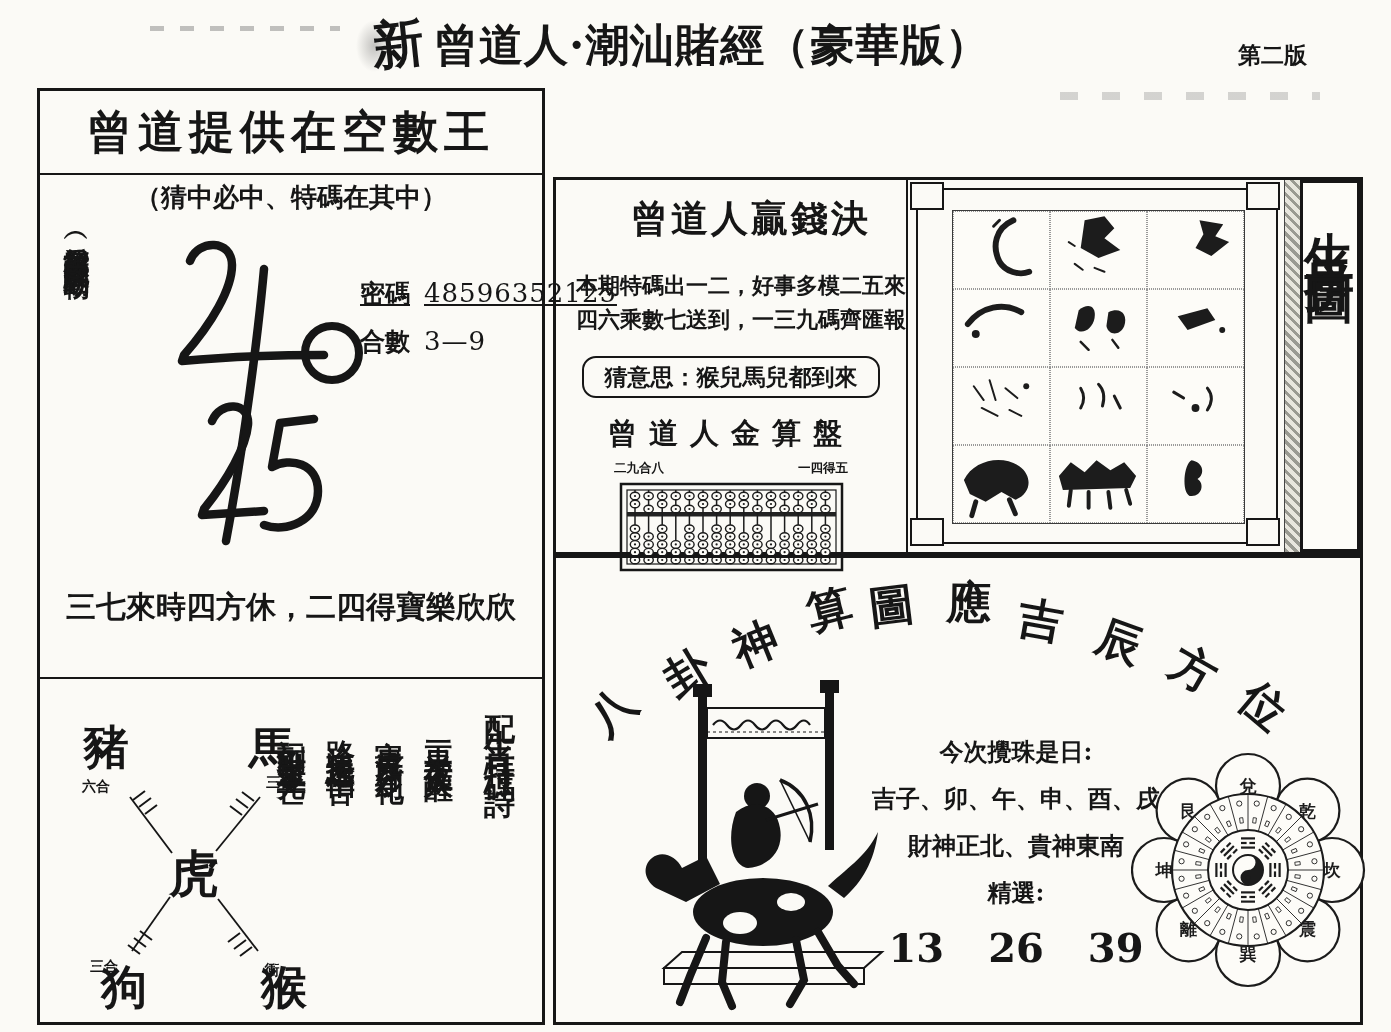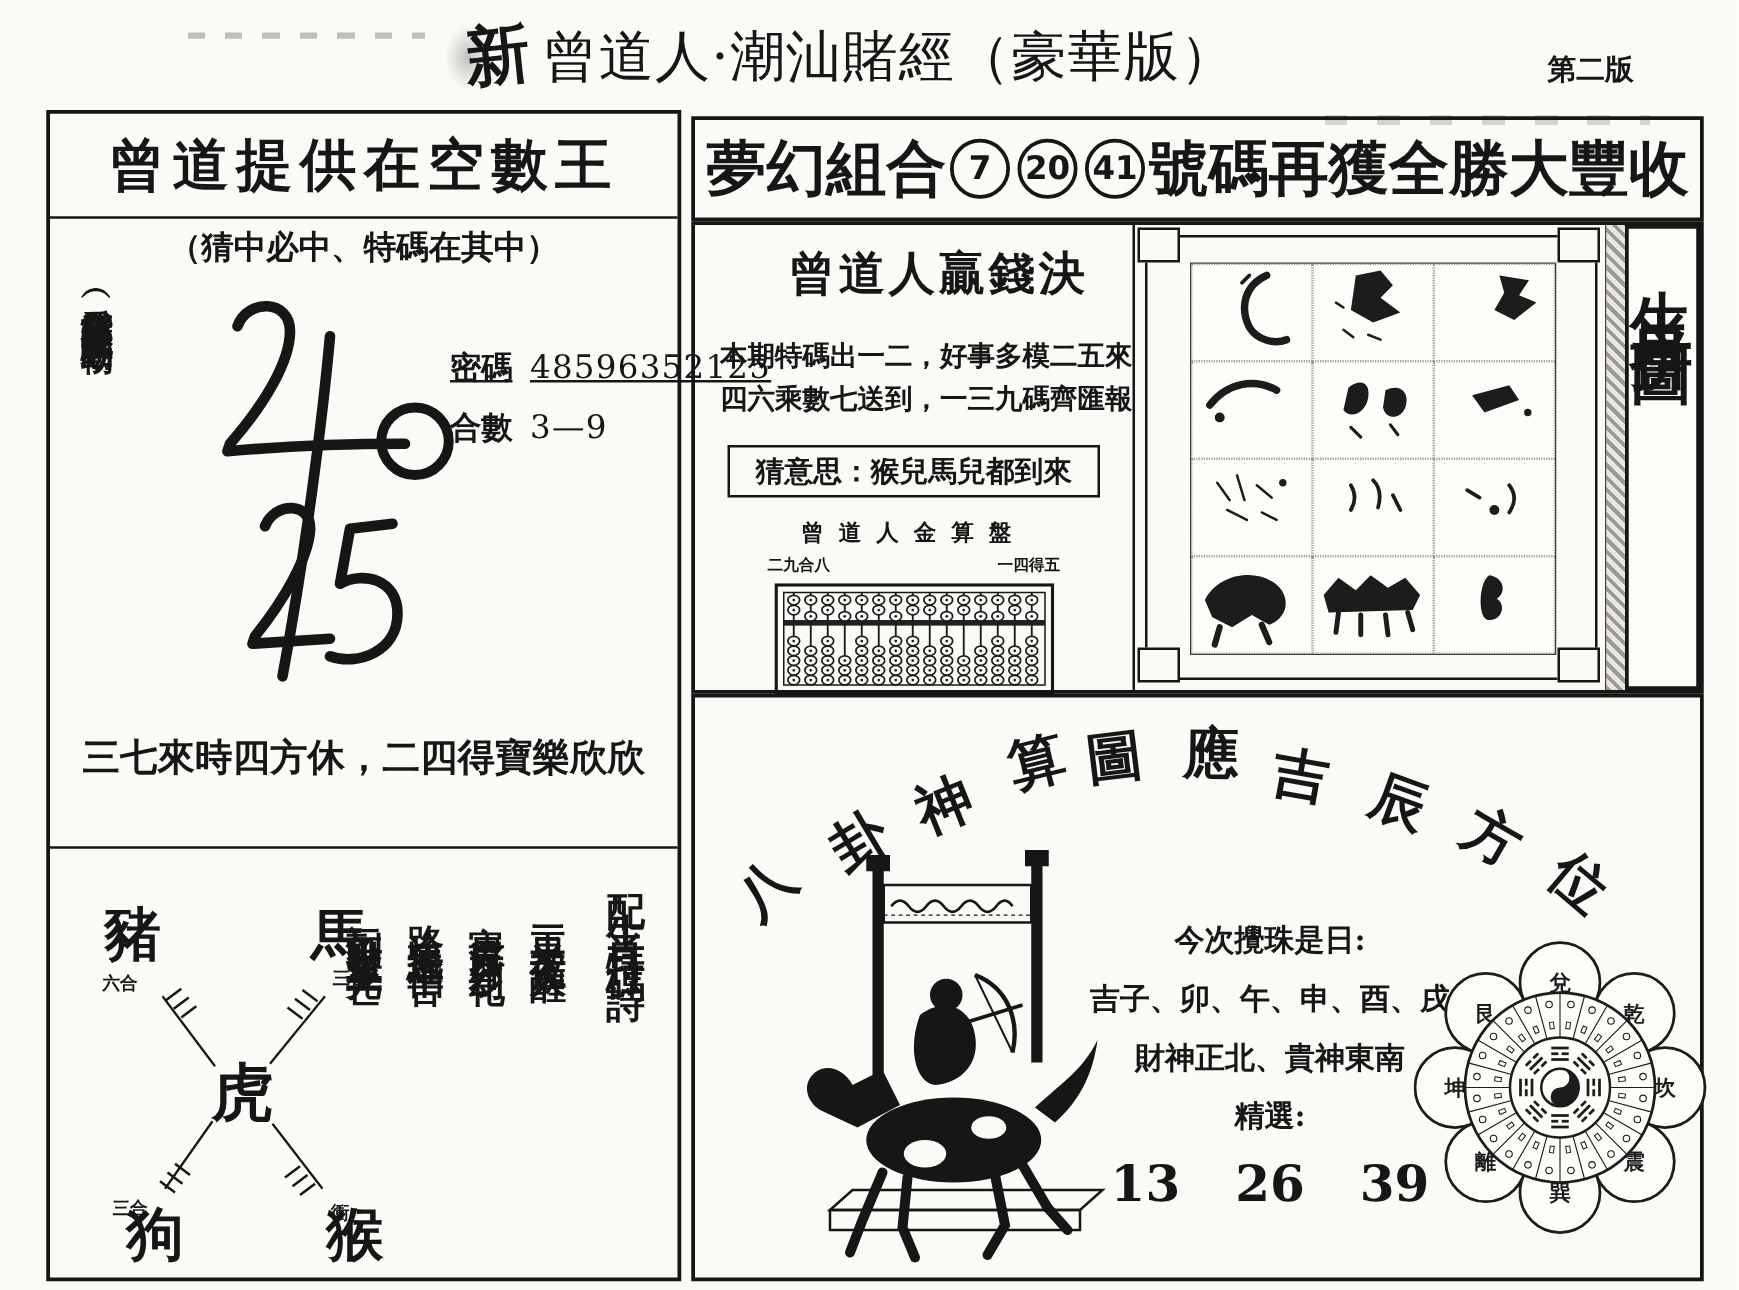"曾道人·潮汕賭經（豪華版）" .title-main { font-weight: normal -> bold }
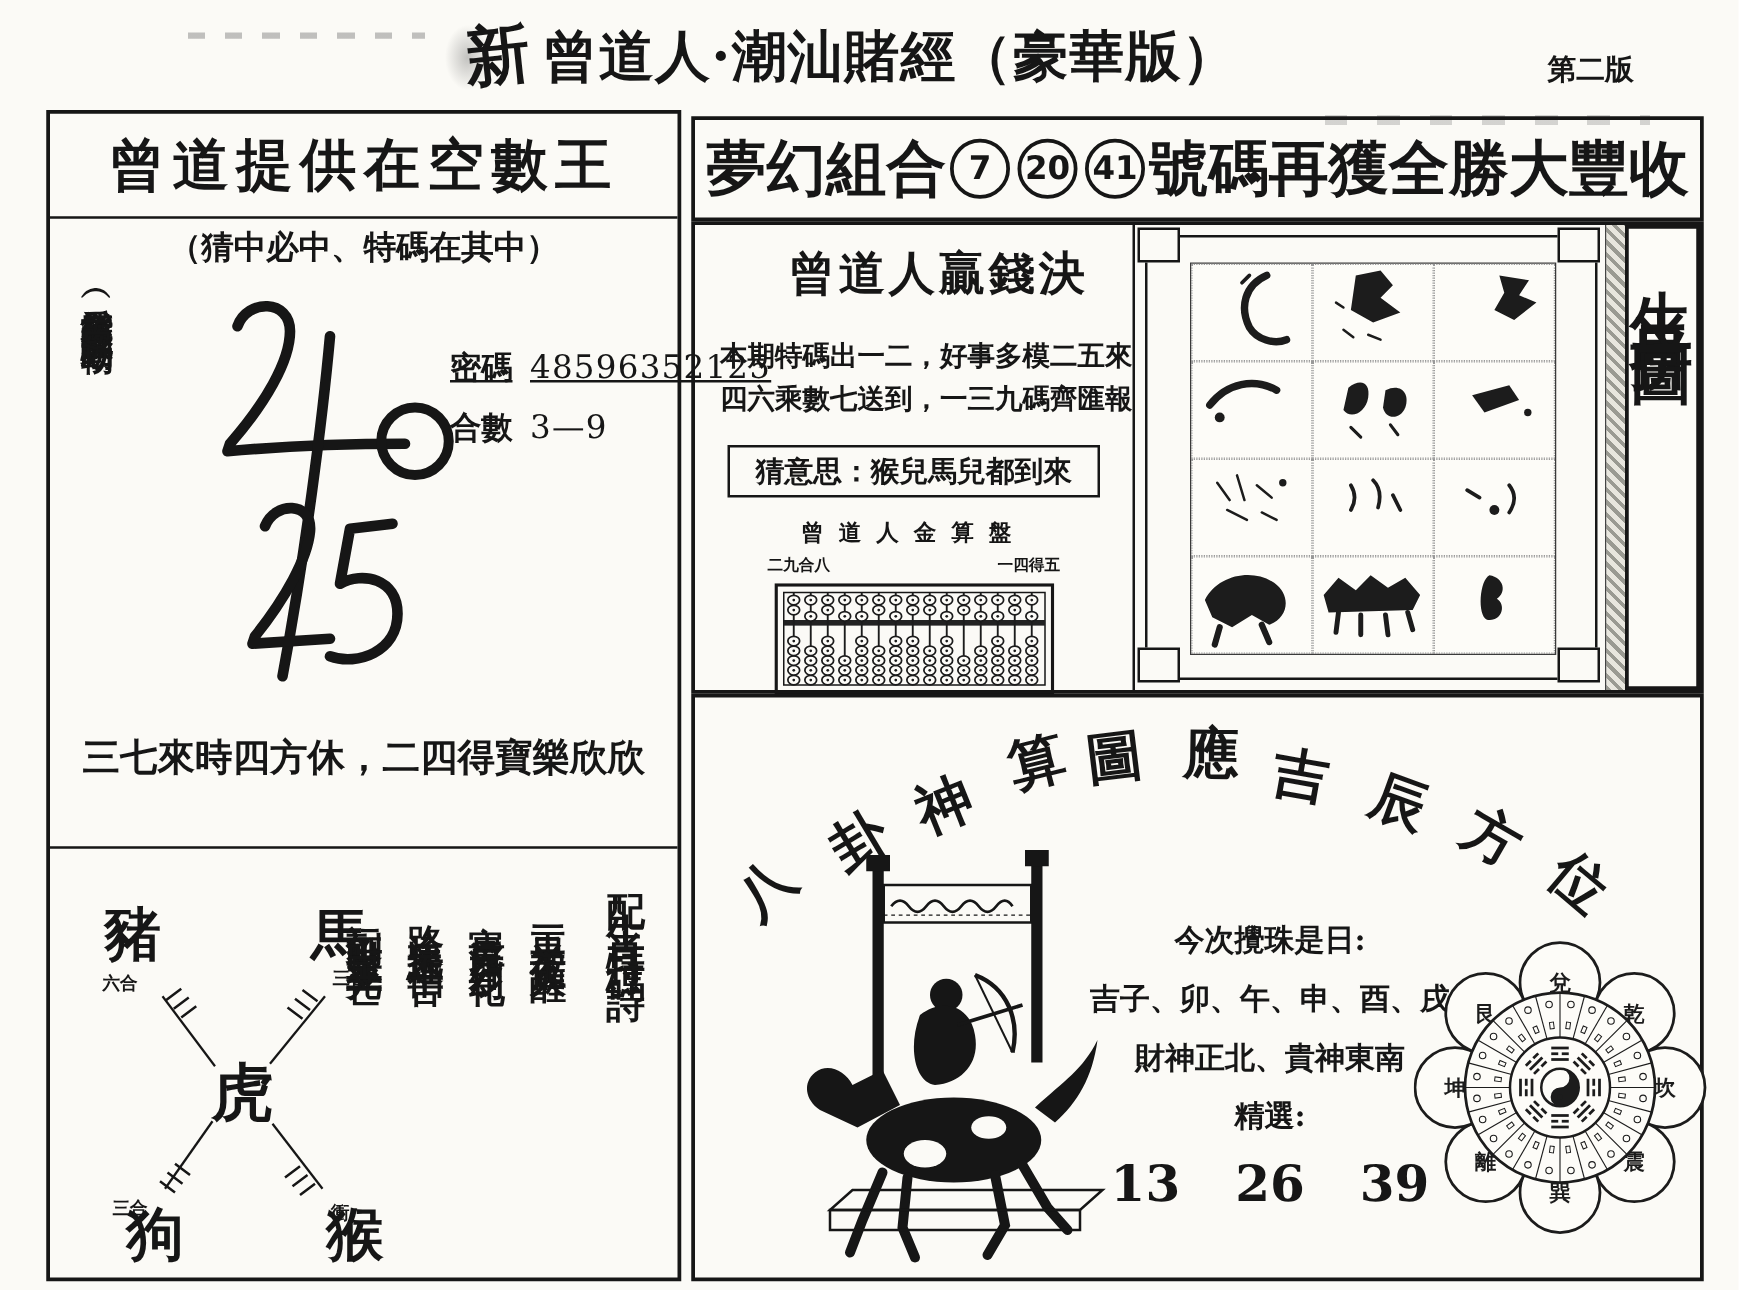"夢幻組合" div.abs { html: <div> <span>夢幻組合</span> <span>7</span> <span>20</span> <span>41</span> <span>號碼再獲全勝大豐收</span> </div> -> none }
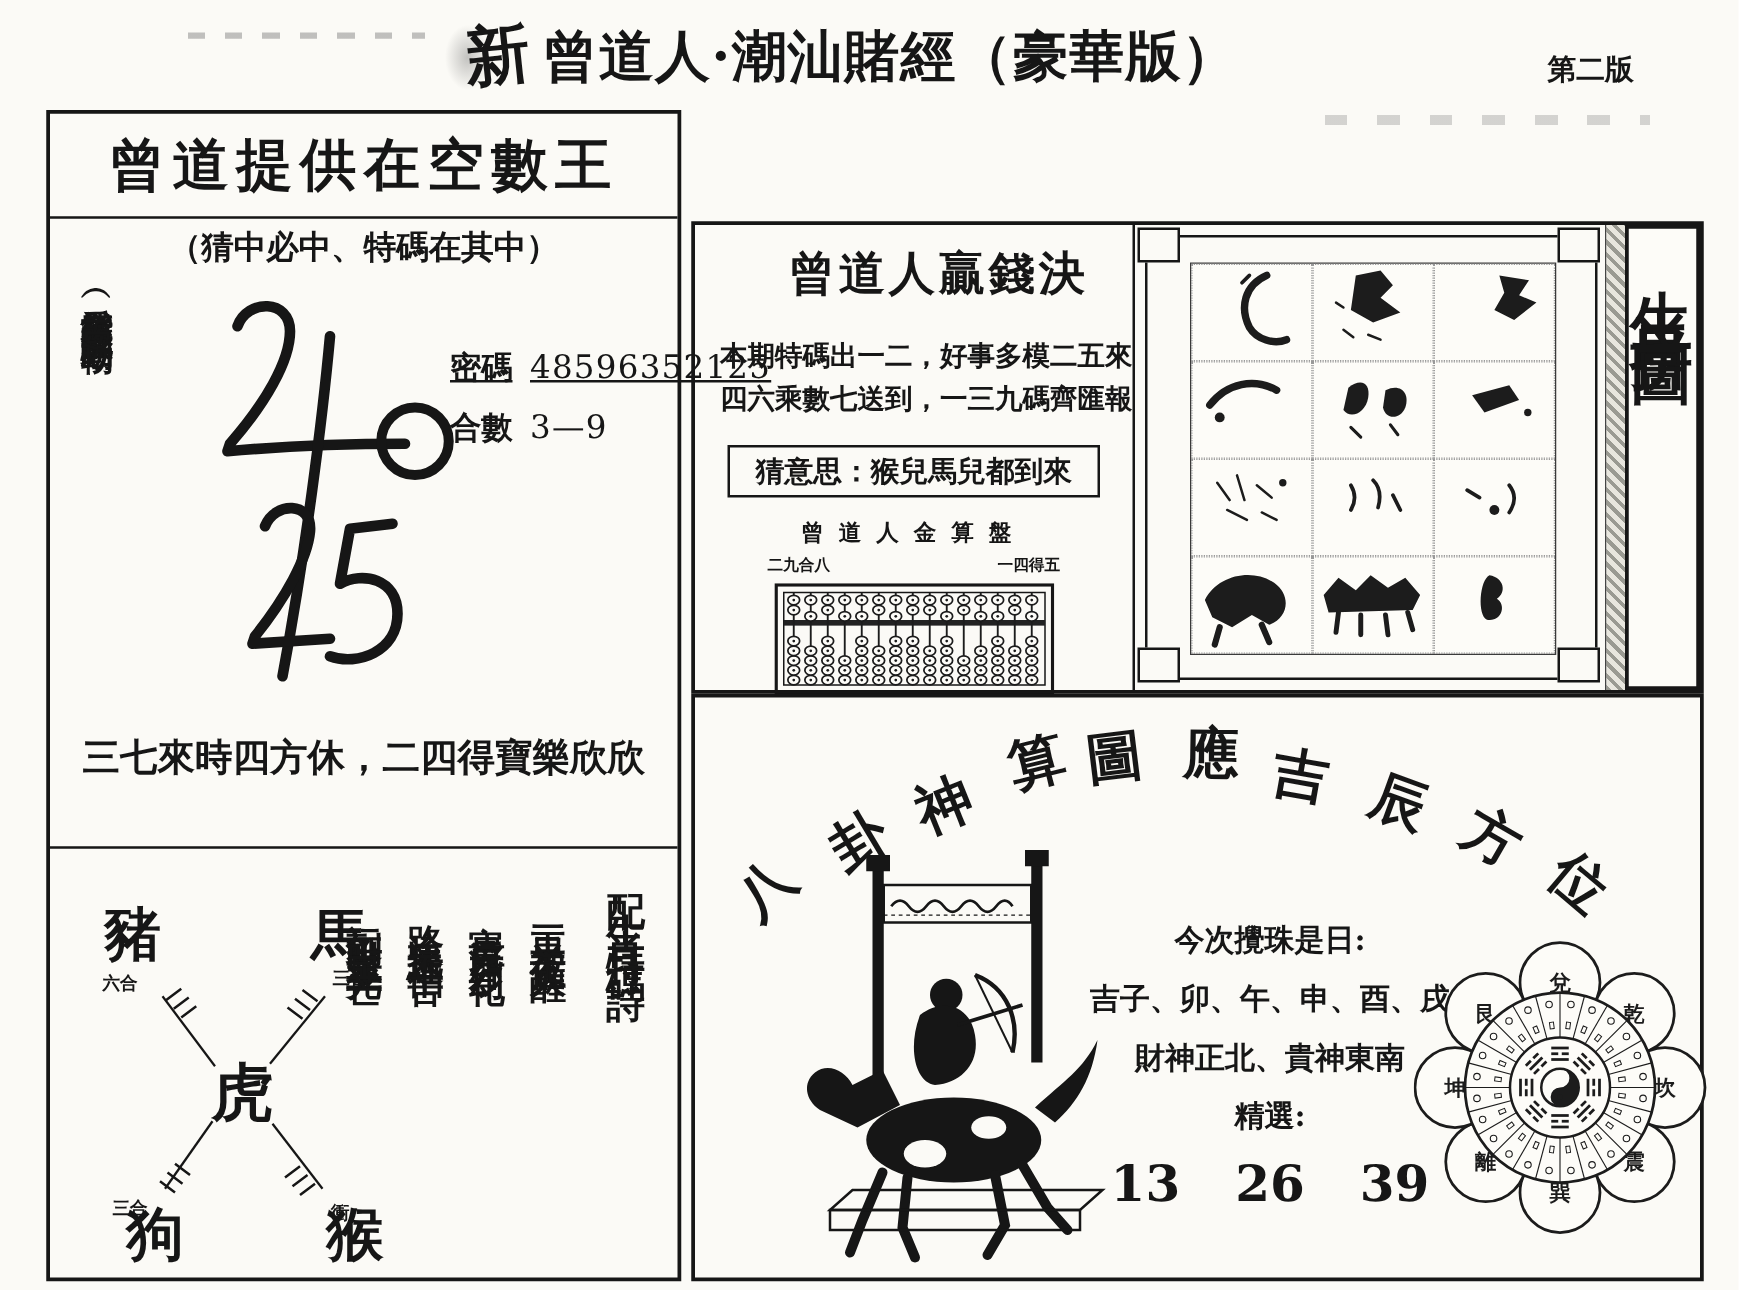"猜意思：猴兒馬兒都到來" .hint-box { border-radius: 0 -> 14px }
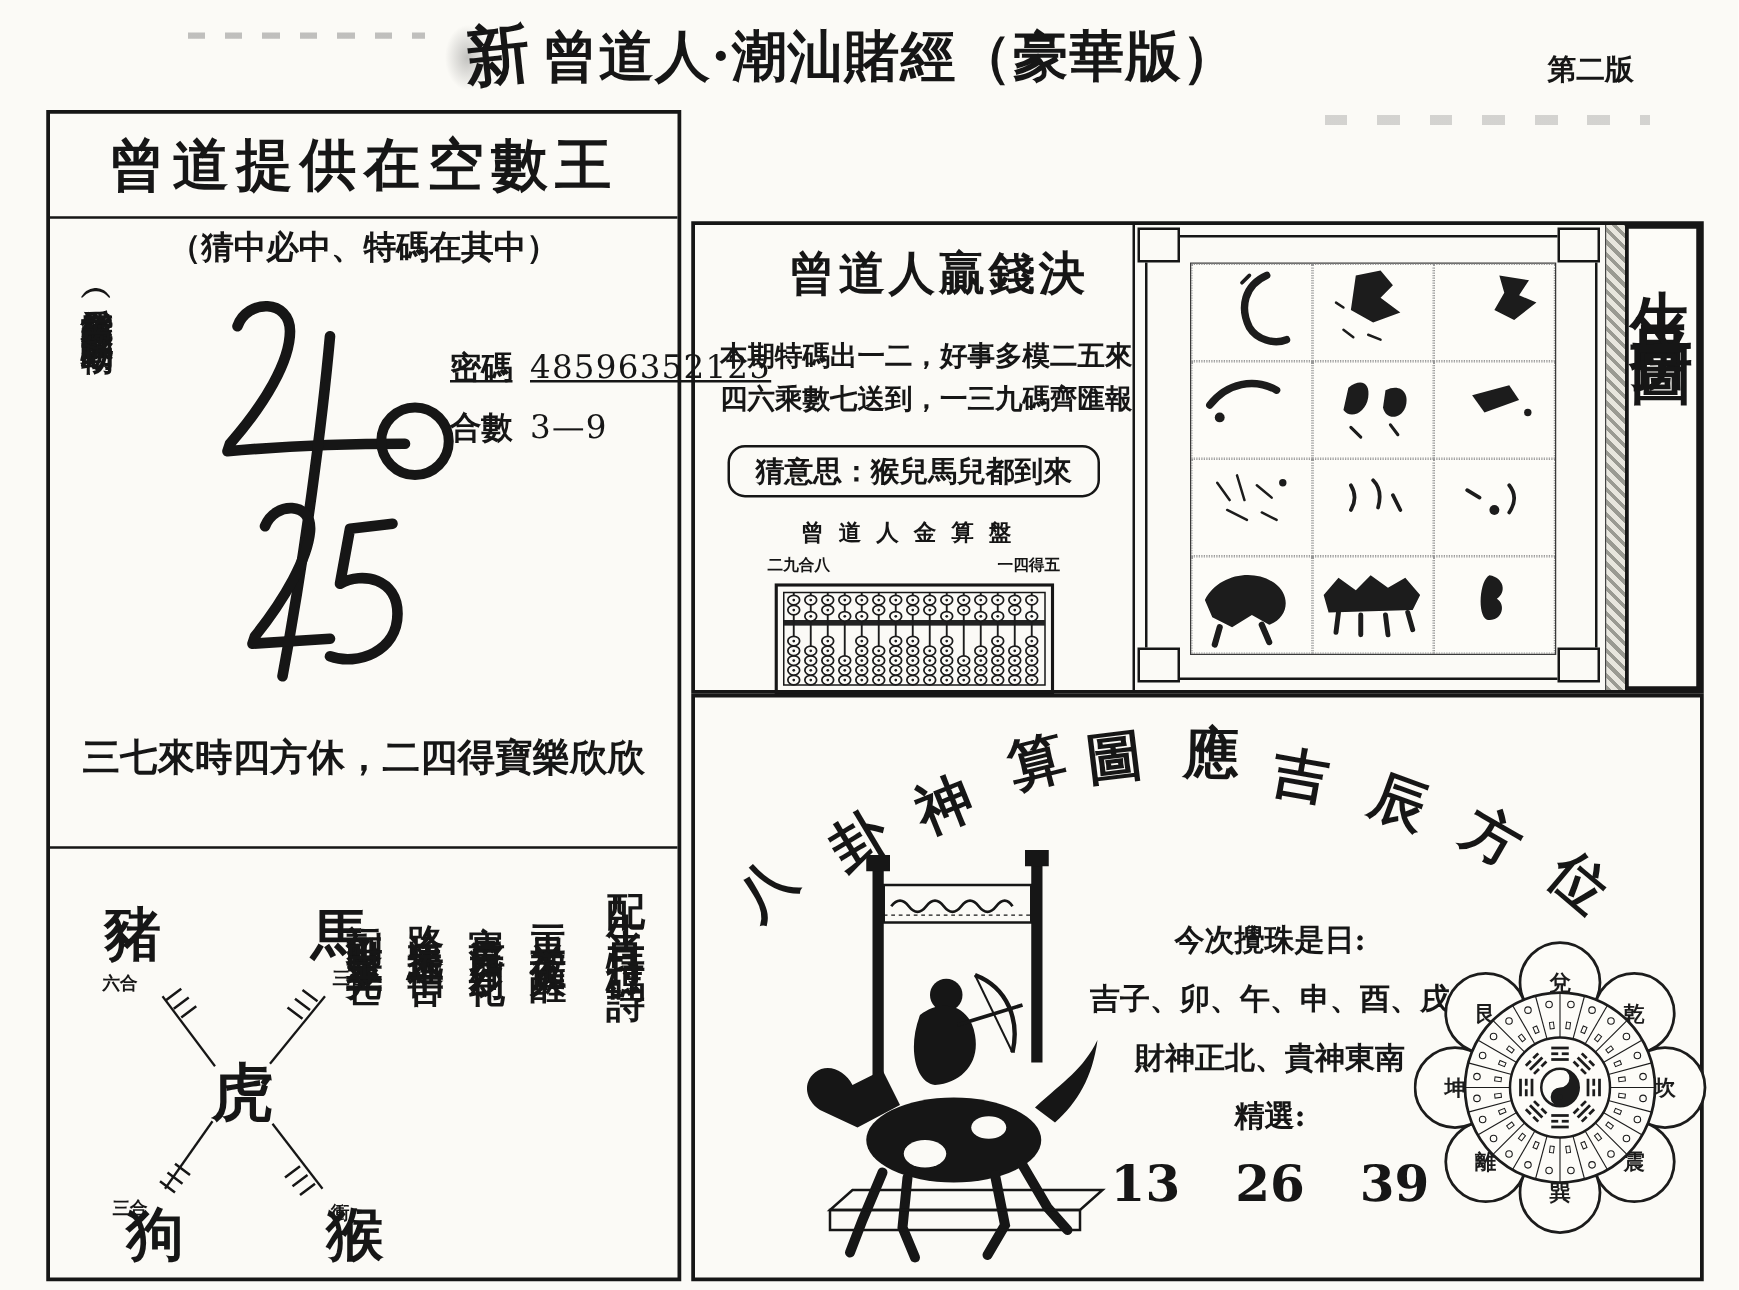"曾道人金算盤" .abacus-title { font-size: 18px -> 29px }
